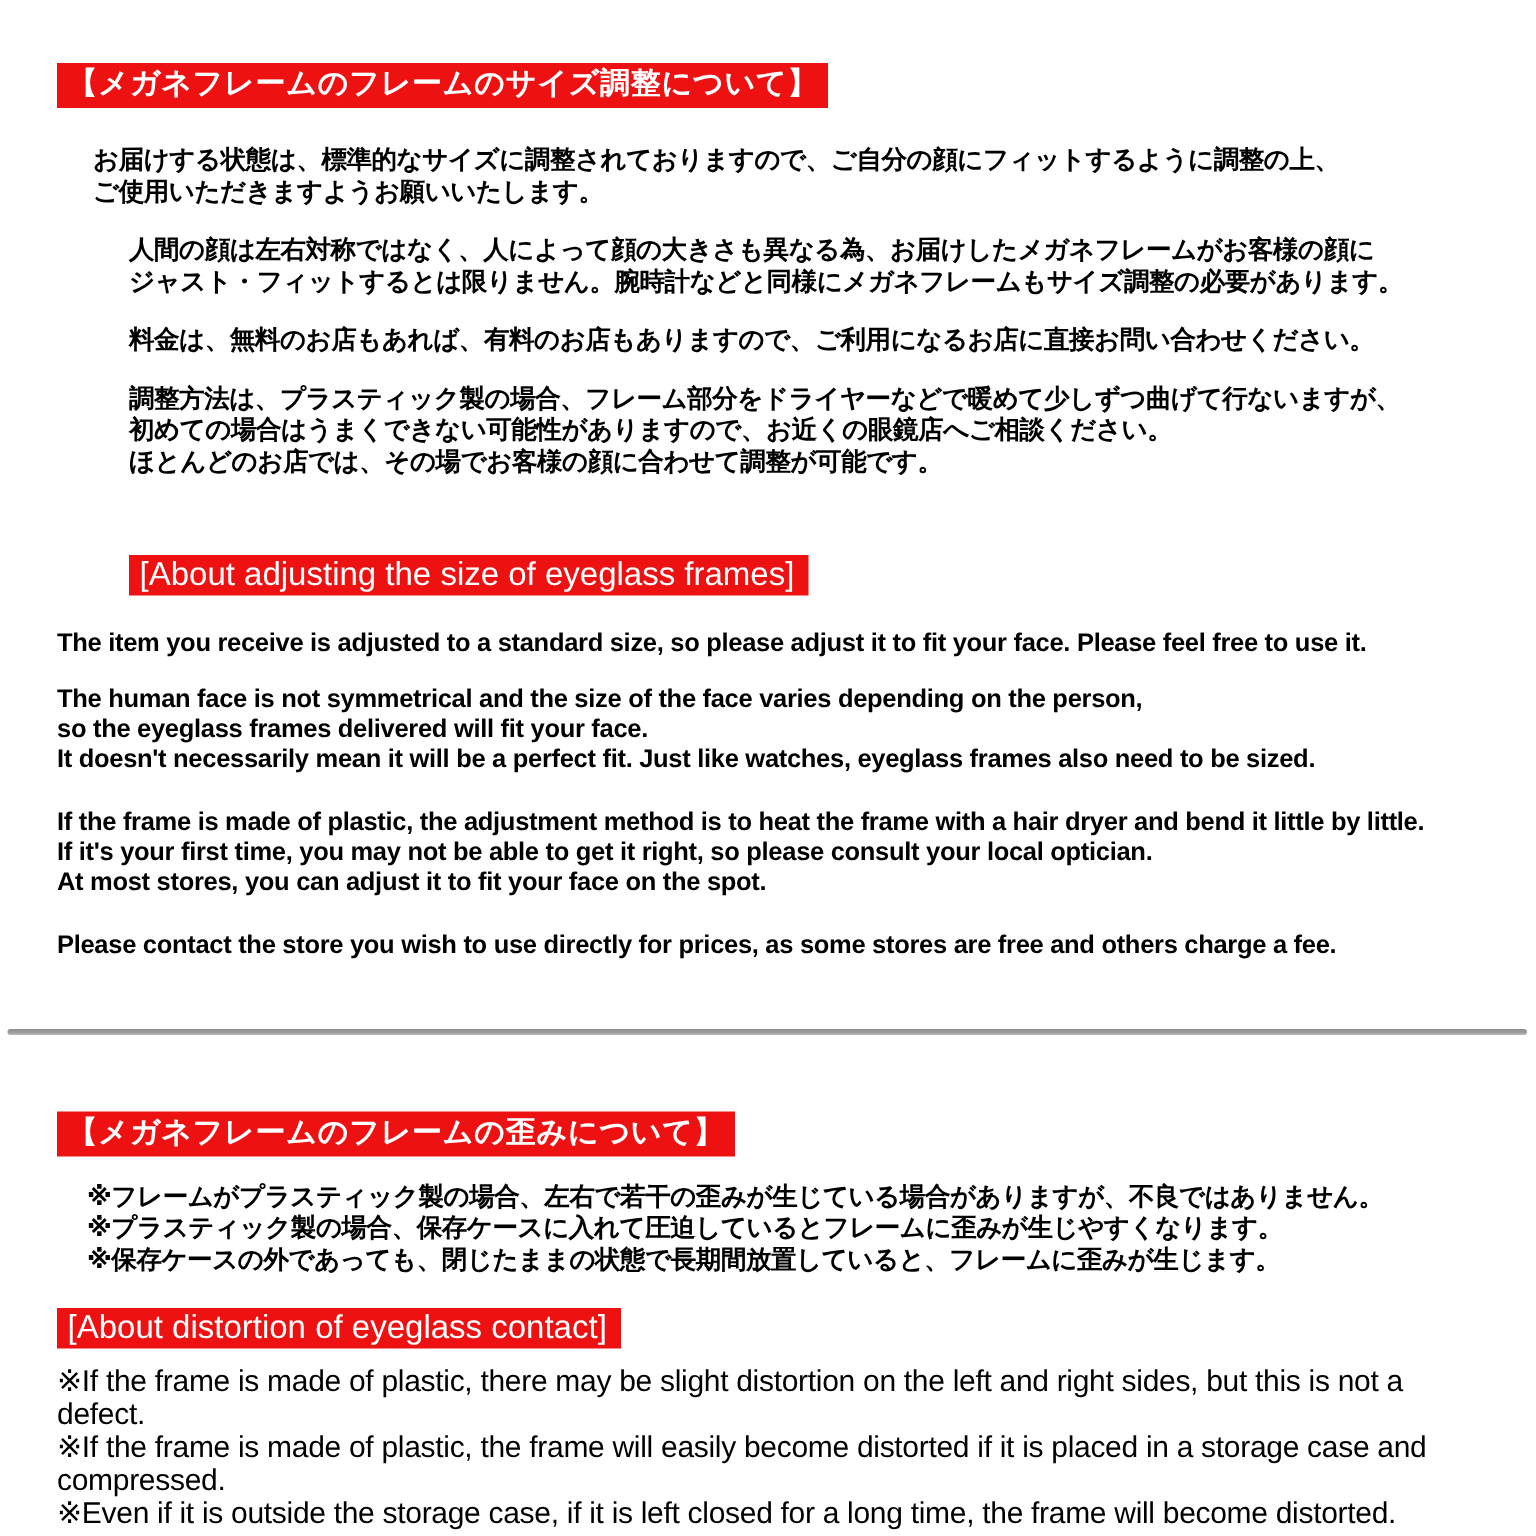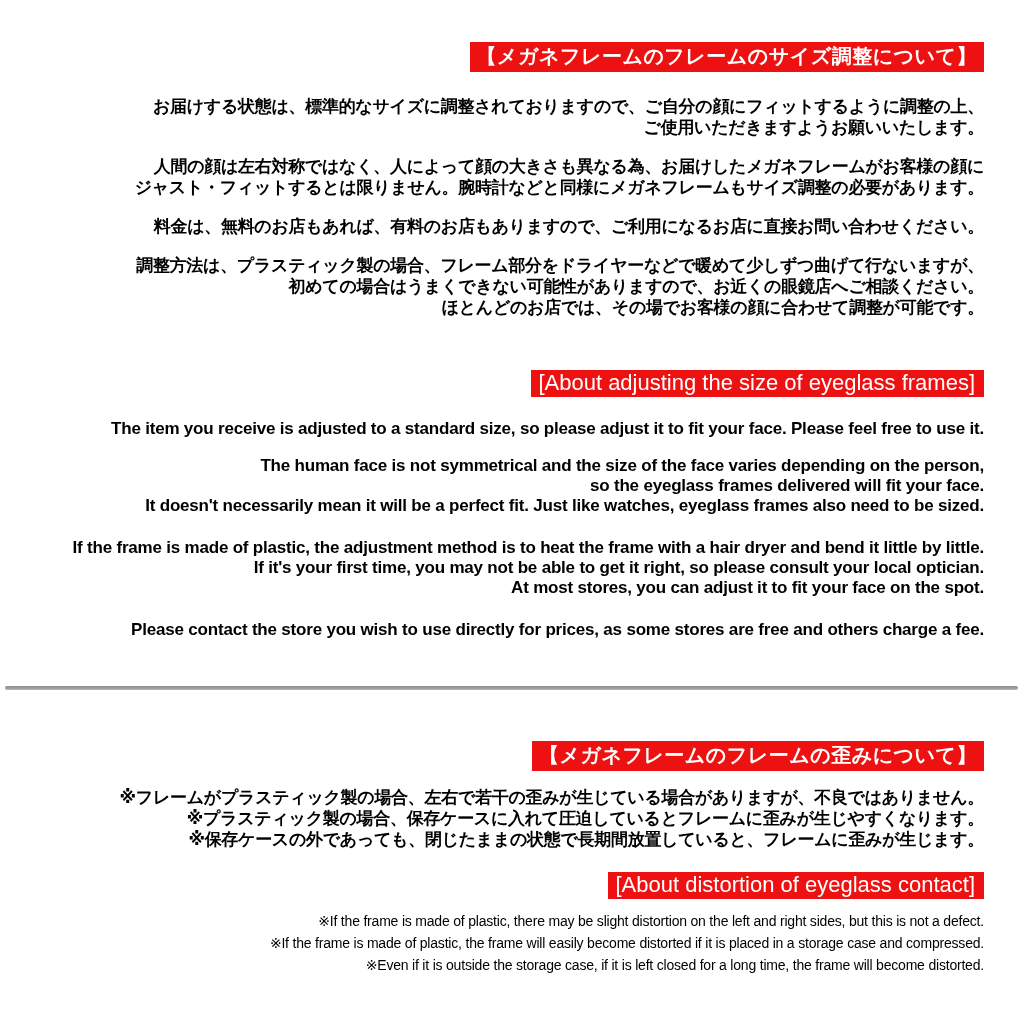"【メガネフレームのフレームのサイズ調整について】" .page { text-align: right -> none }
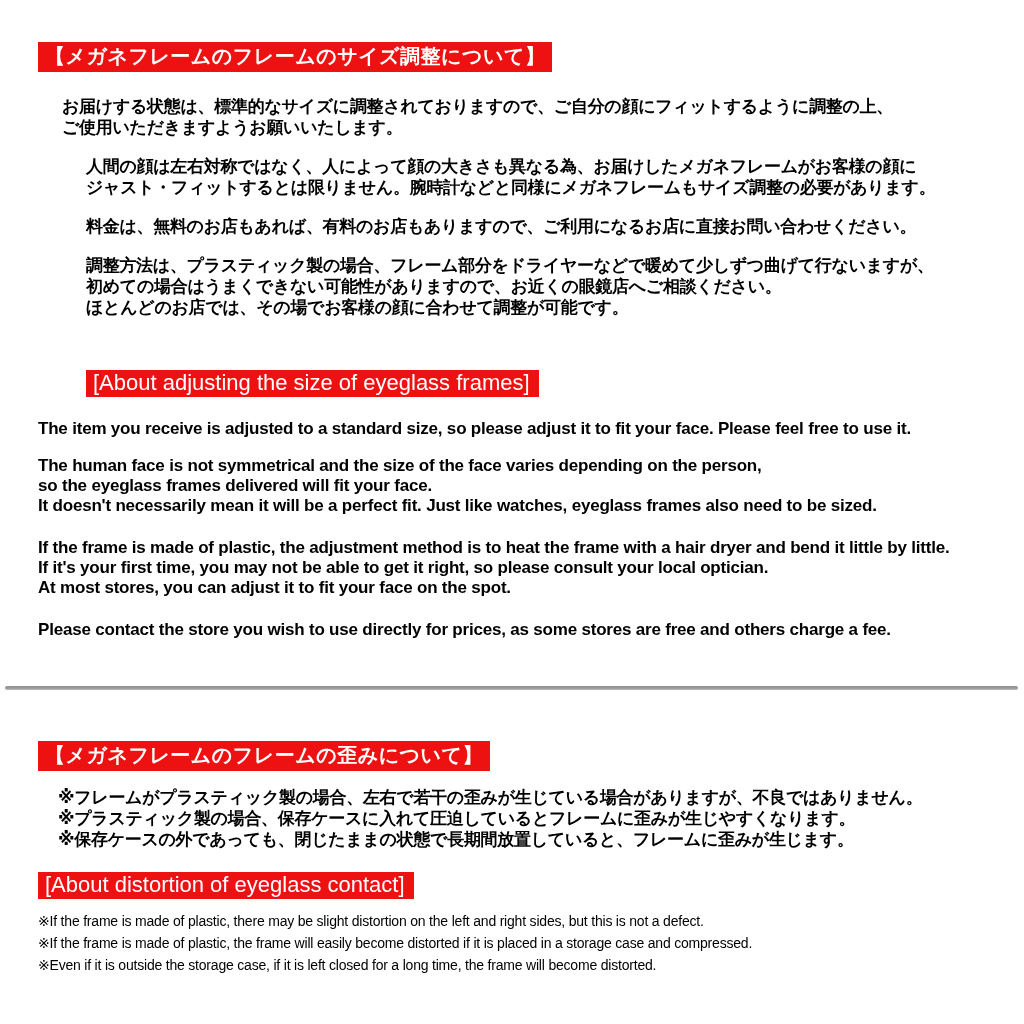"※If the frame is made" .notes-en { font-size: 14px -> 20px }
